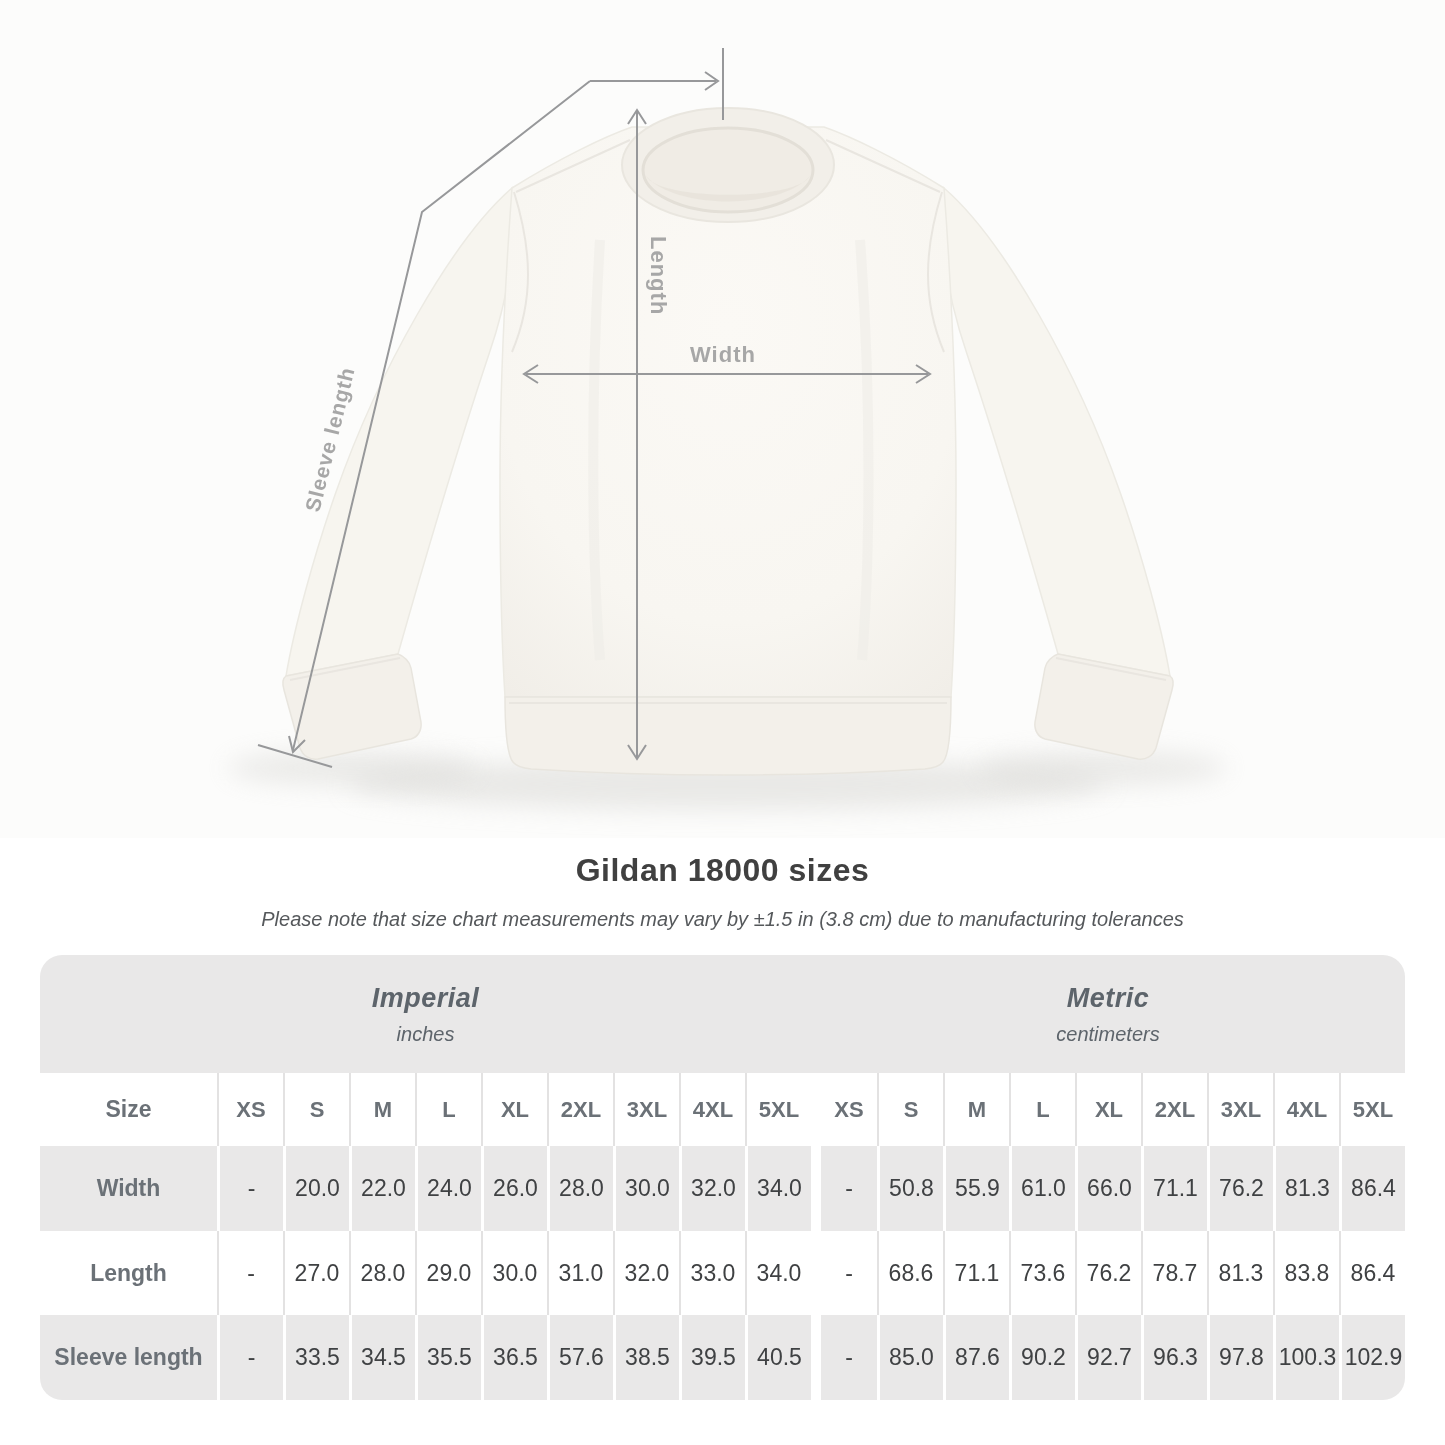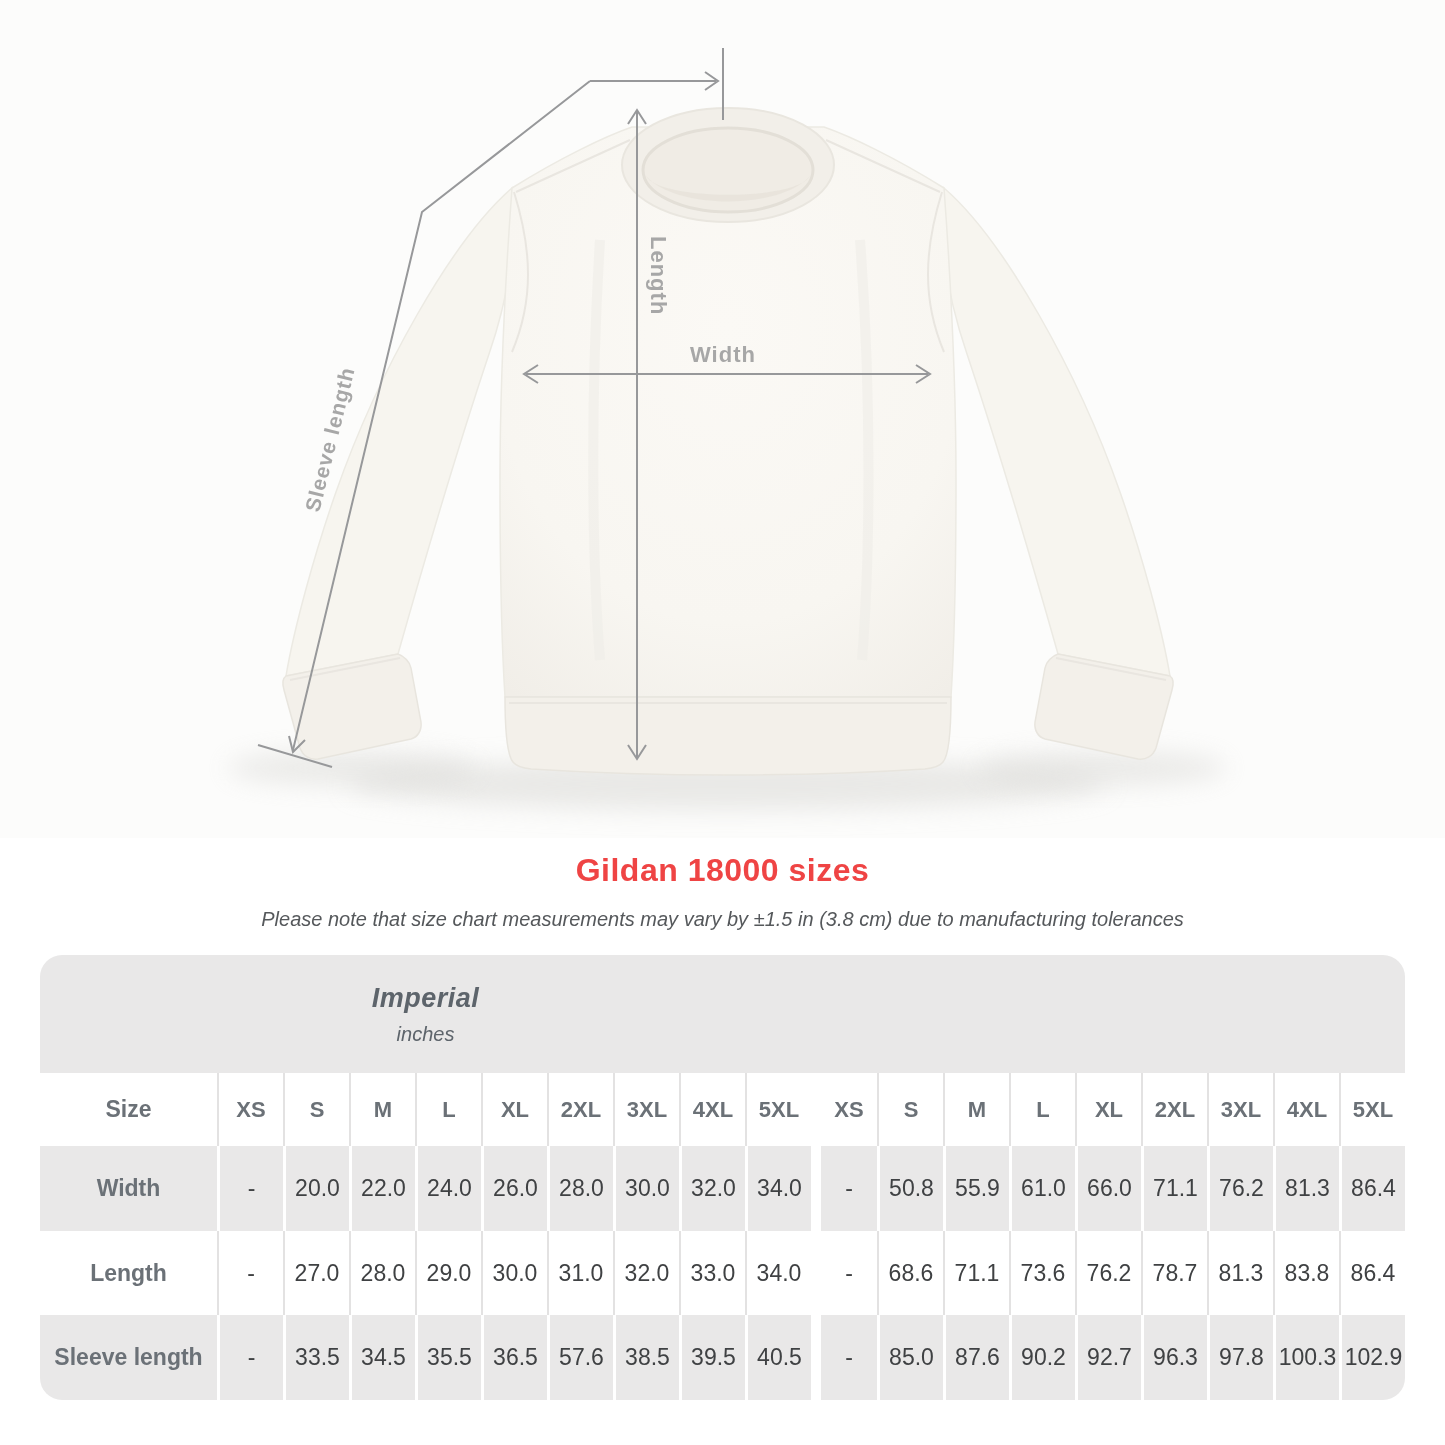"Gildan 18000 sizes" .title { color: #ef4444 -> #404040 }
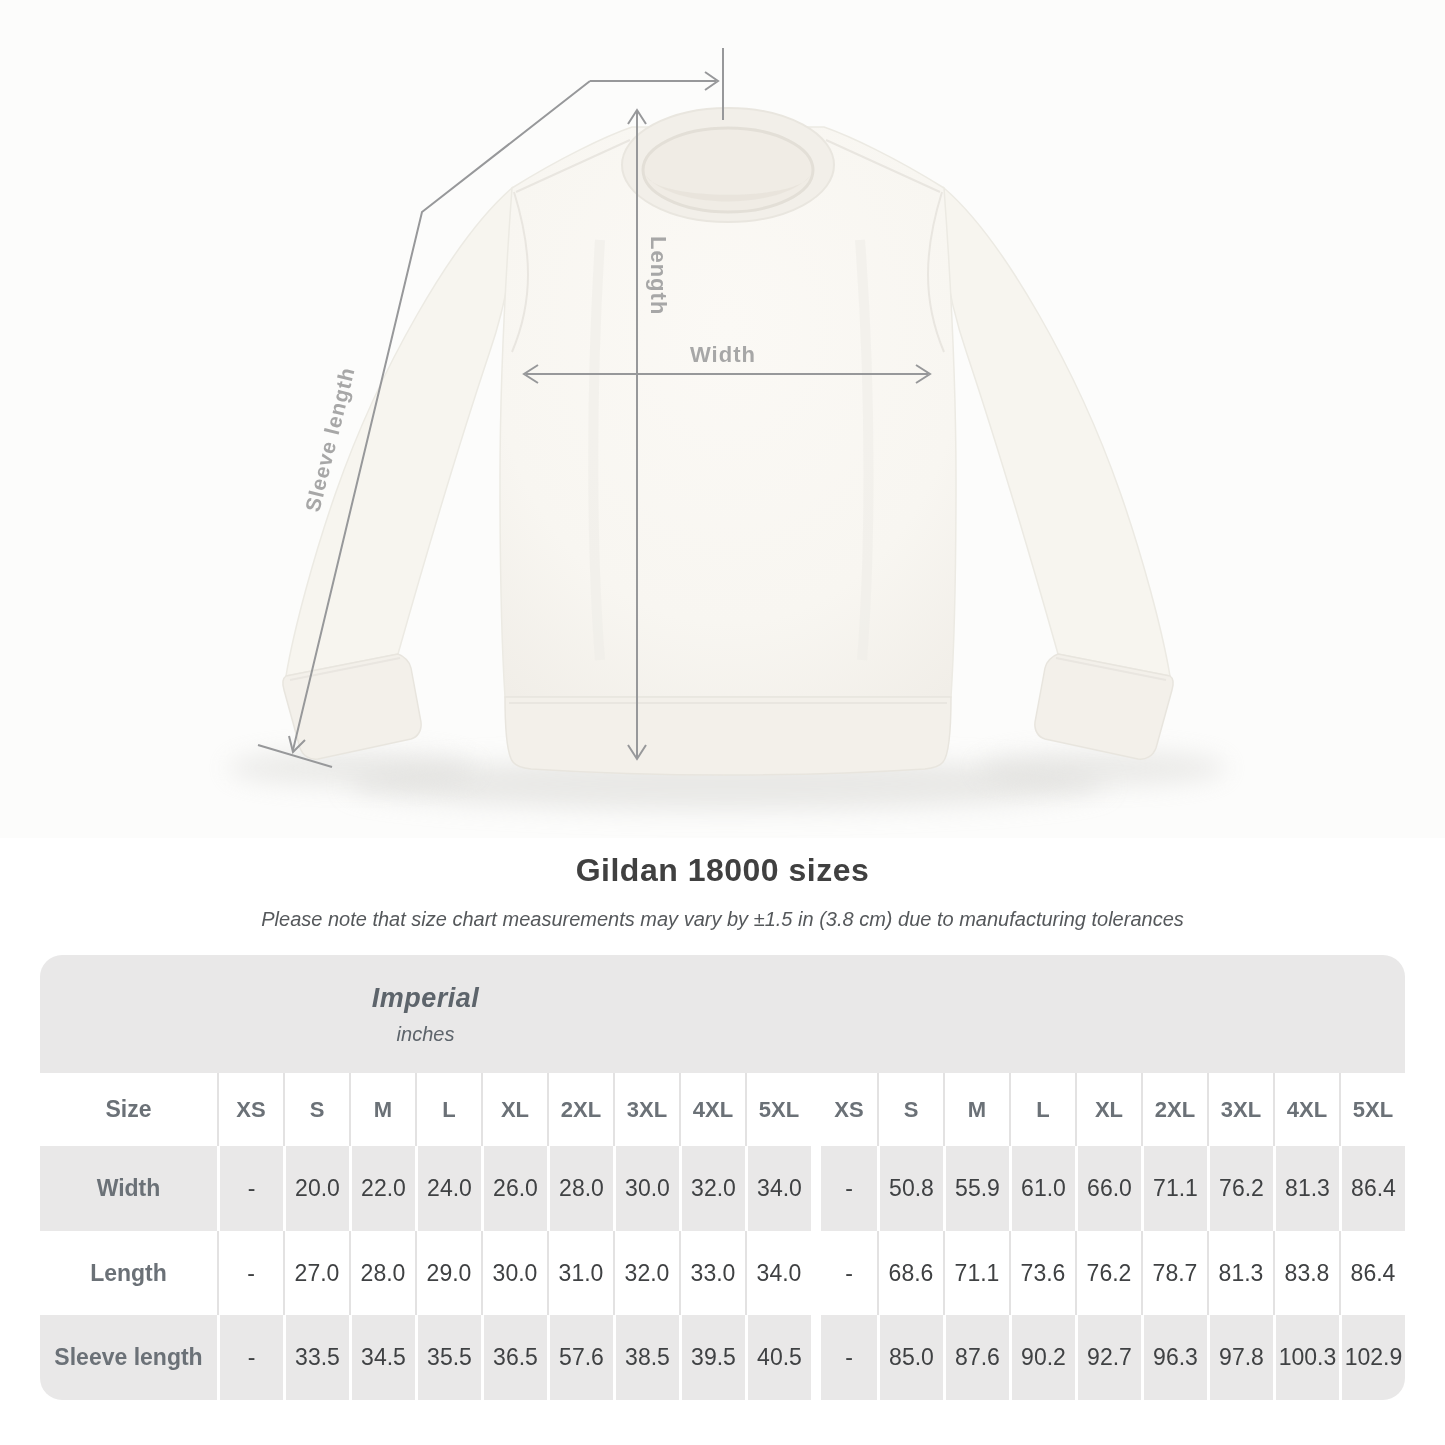"Metric" div.band-cell { html: none -> <div> <span>Metric</span> <span>centimeters</span> </div> }
